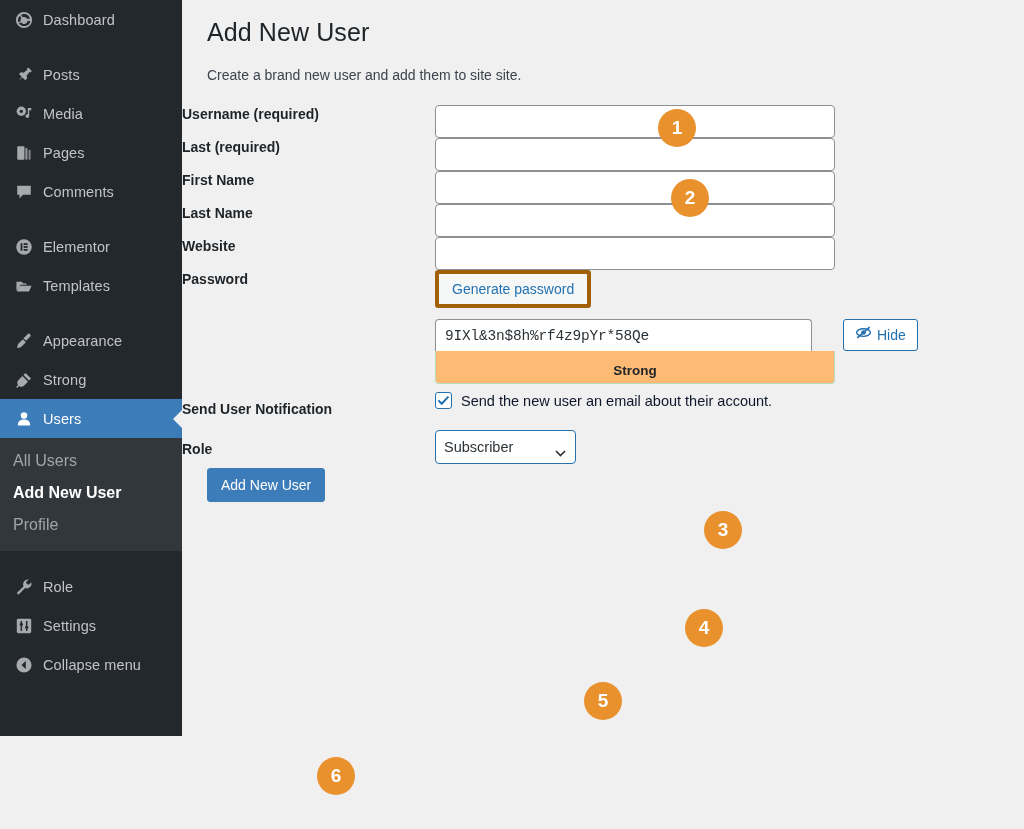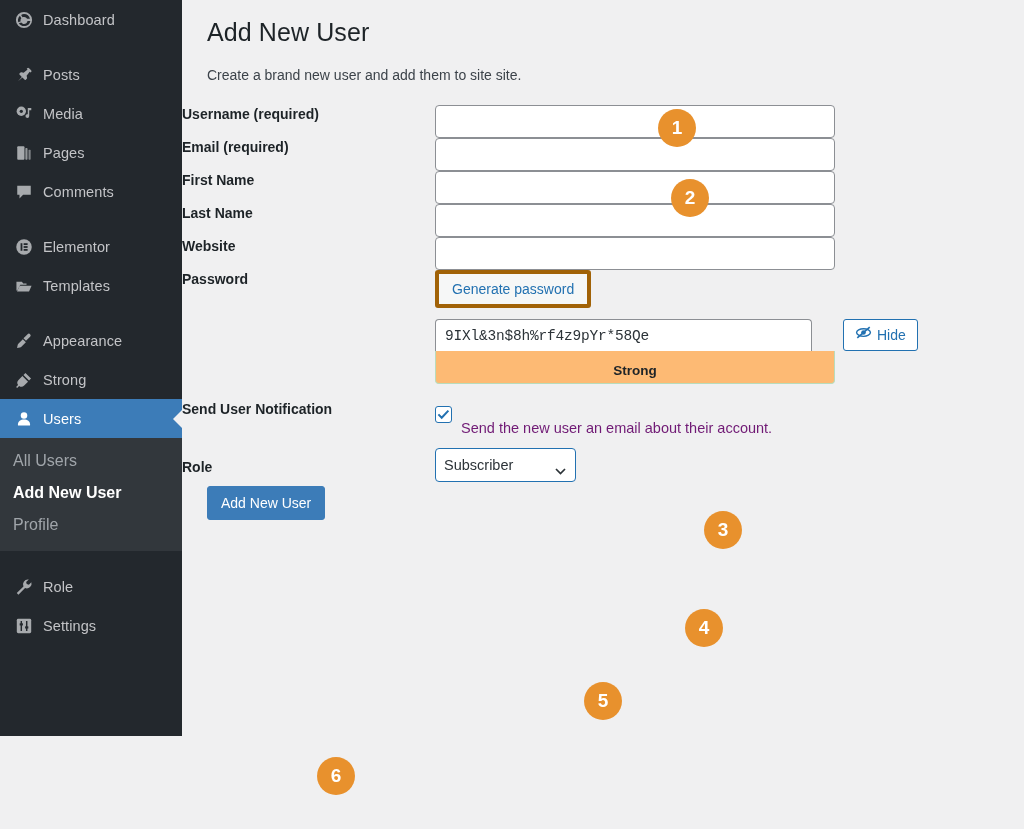"Email (required)" label { text: Email -> Last }
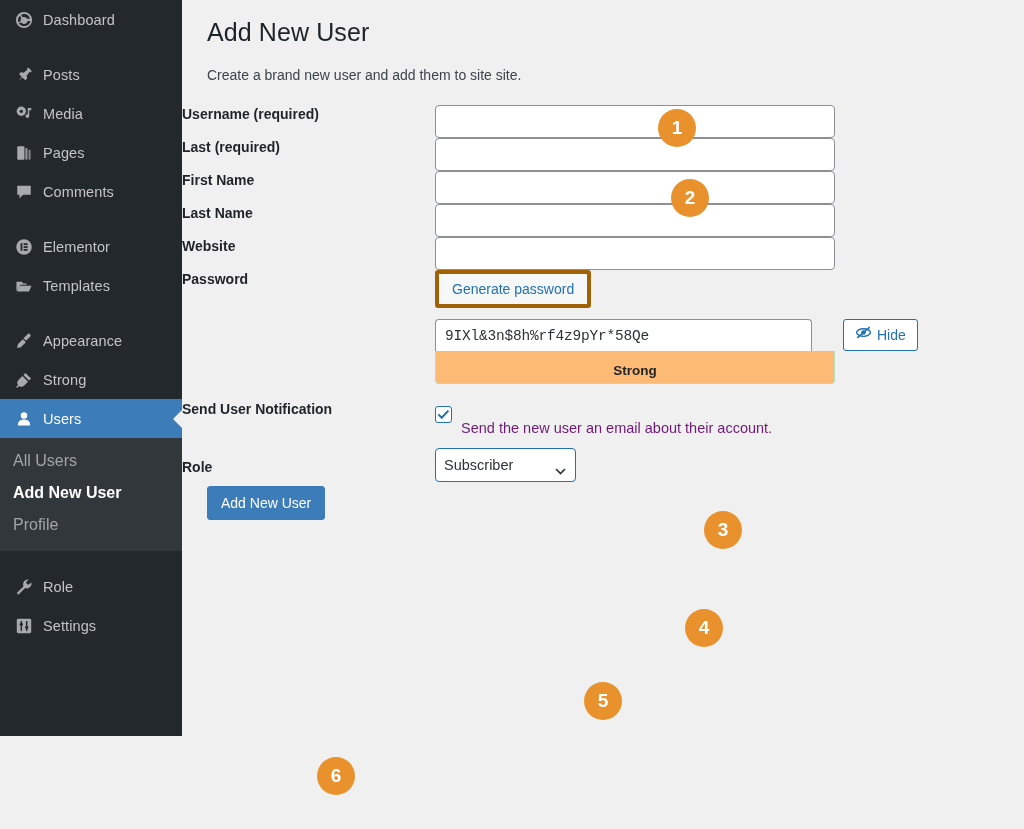"Send the new user an" #notif-text { color: #701a75 -> #0f172a; margin-top: 28px -> none }
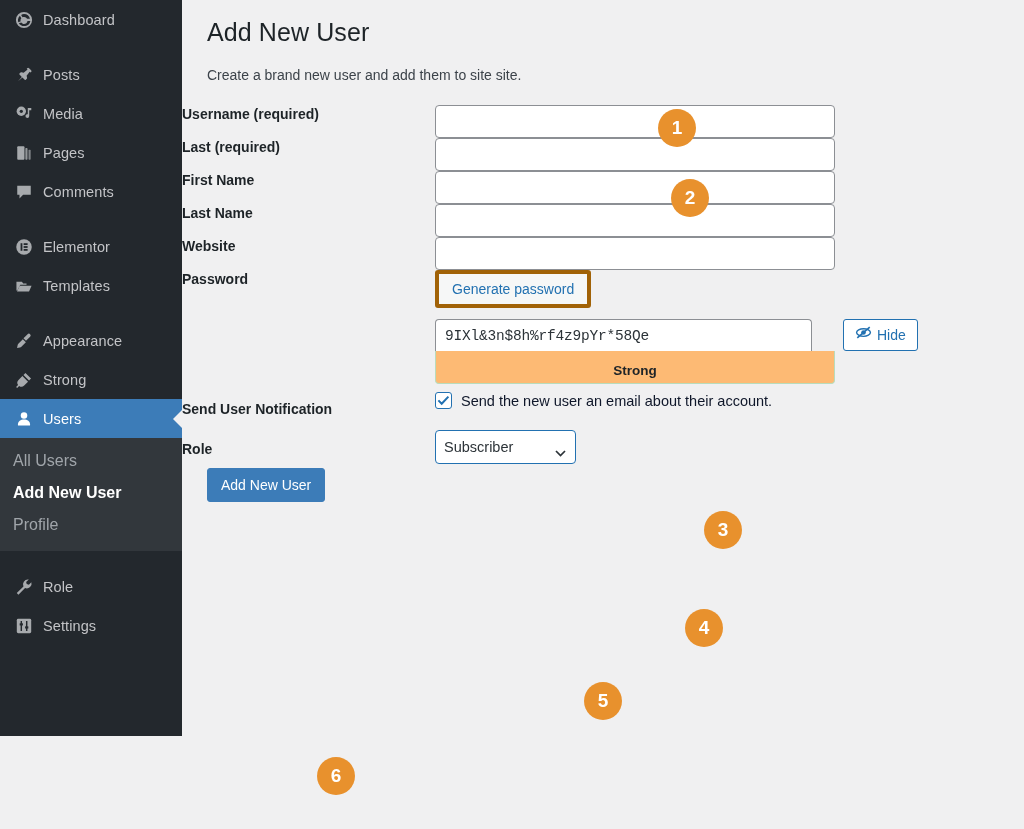"Collapse menu" div.nav-item { html: none -> <div> <span> <svg> <circle></circle> <path></path> </svg> </span> <span>Collapse menu</span> </div> }
